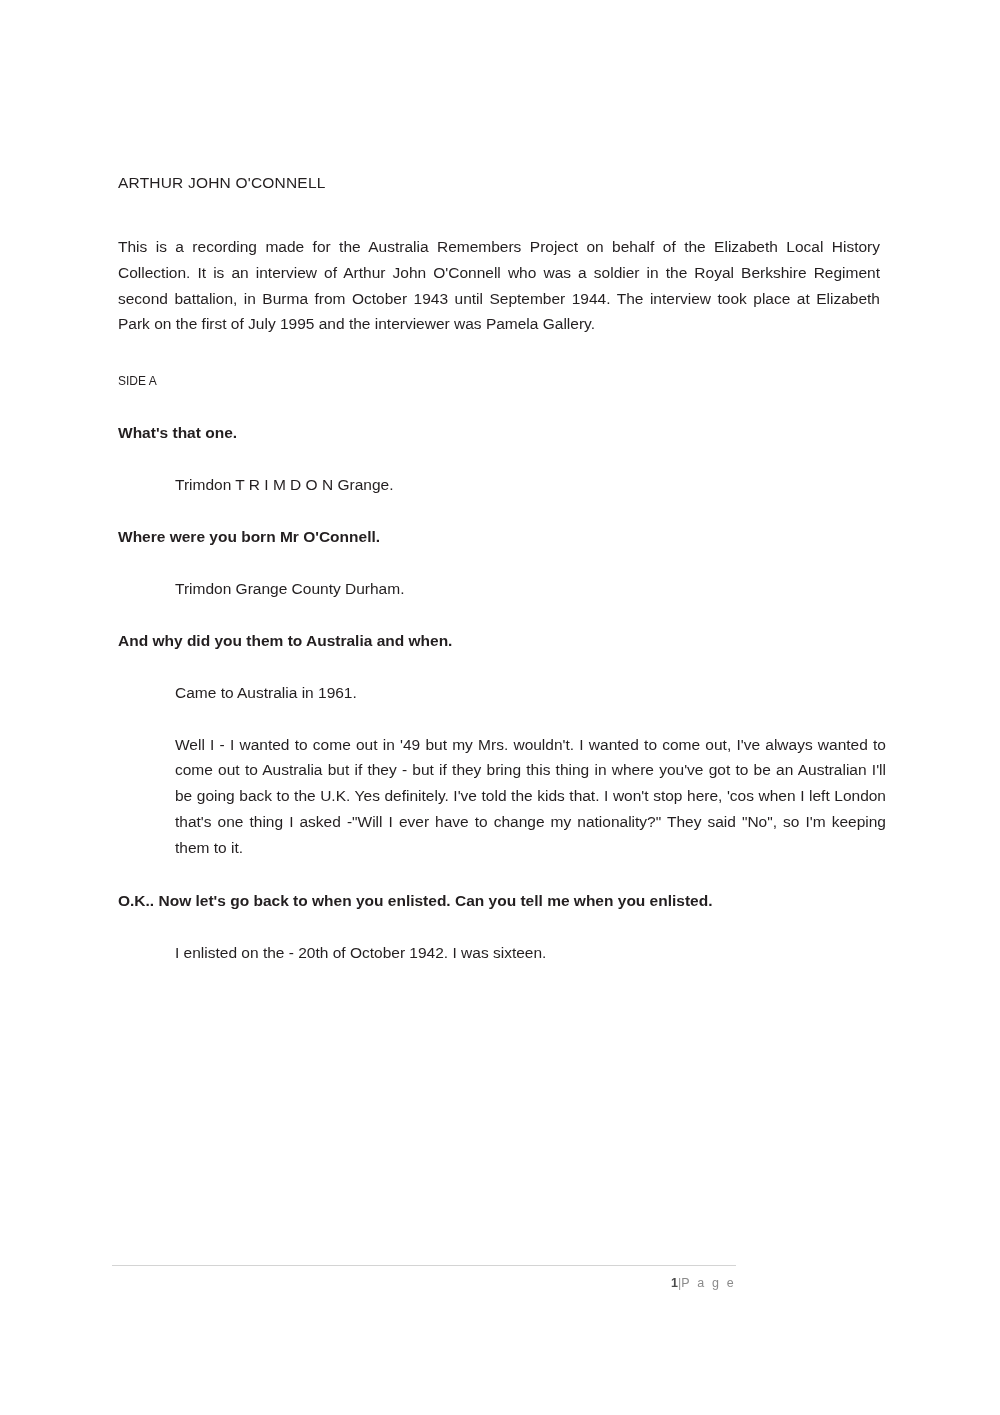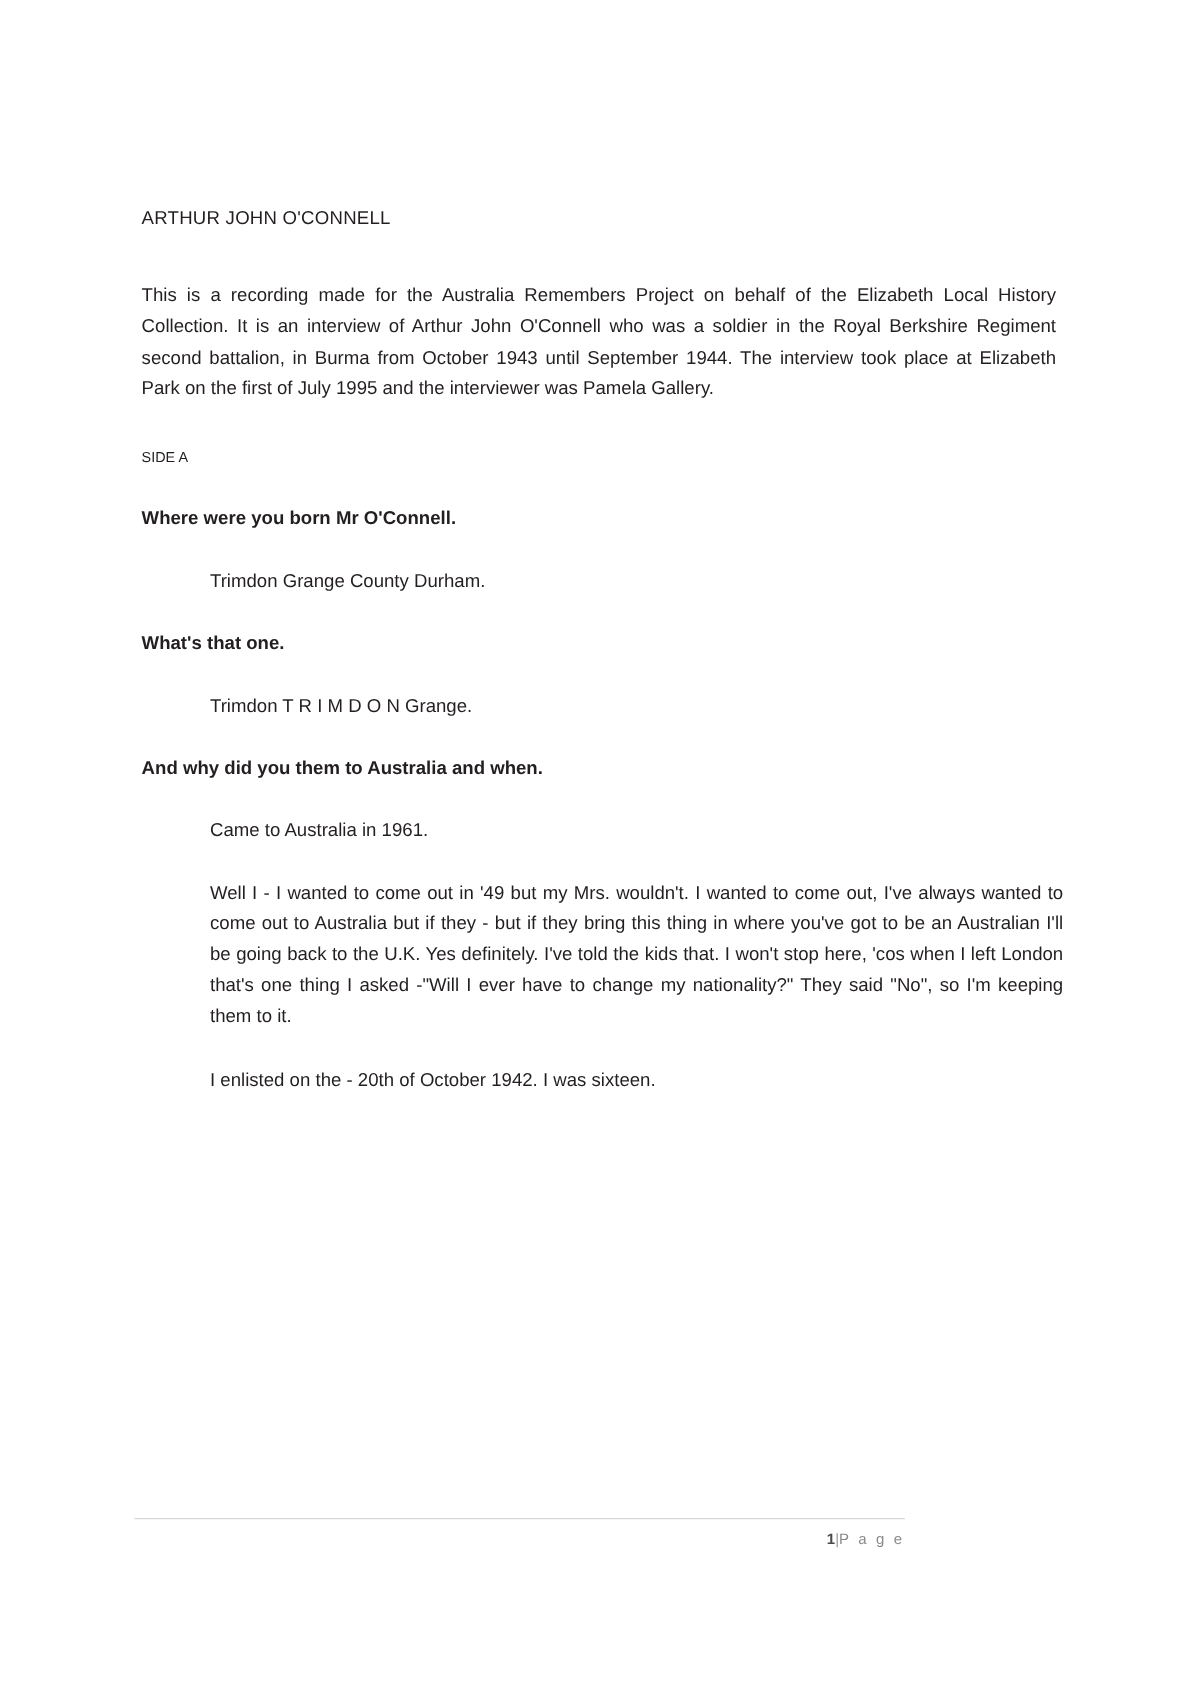"Where were you born Mr" div.qa-block { order: before "What's that one." -> after "What's that one." }
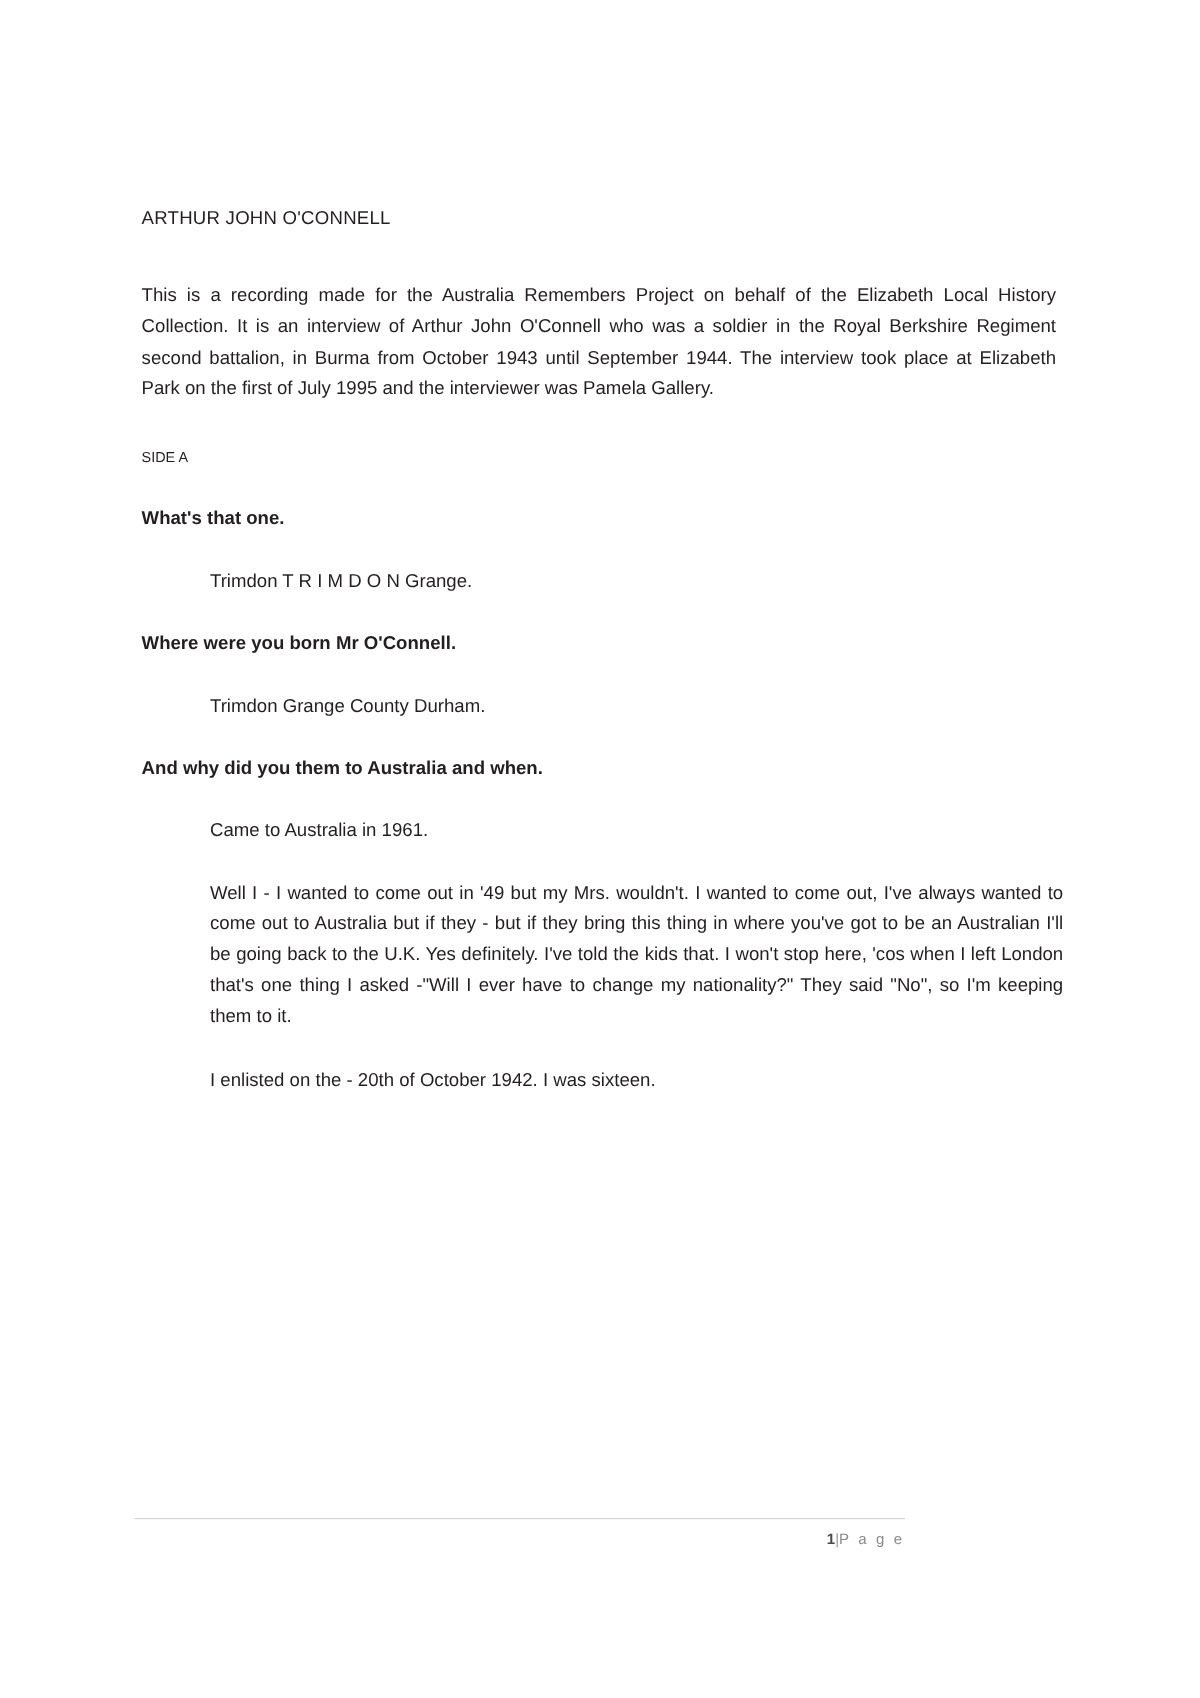"O.K.. Now let's go back" p.question { html: none -> <p>O.K.. Now let's go back to when you enlisted. Can you tell me when you enlisted.</p> }
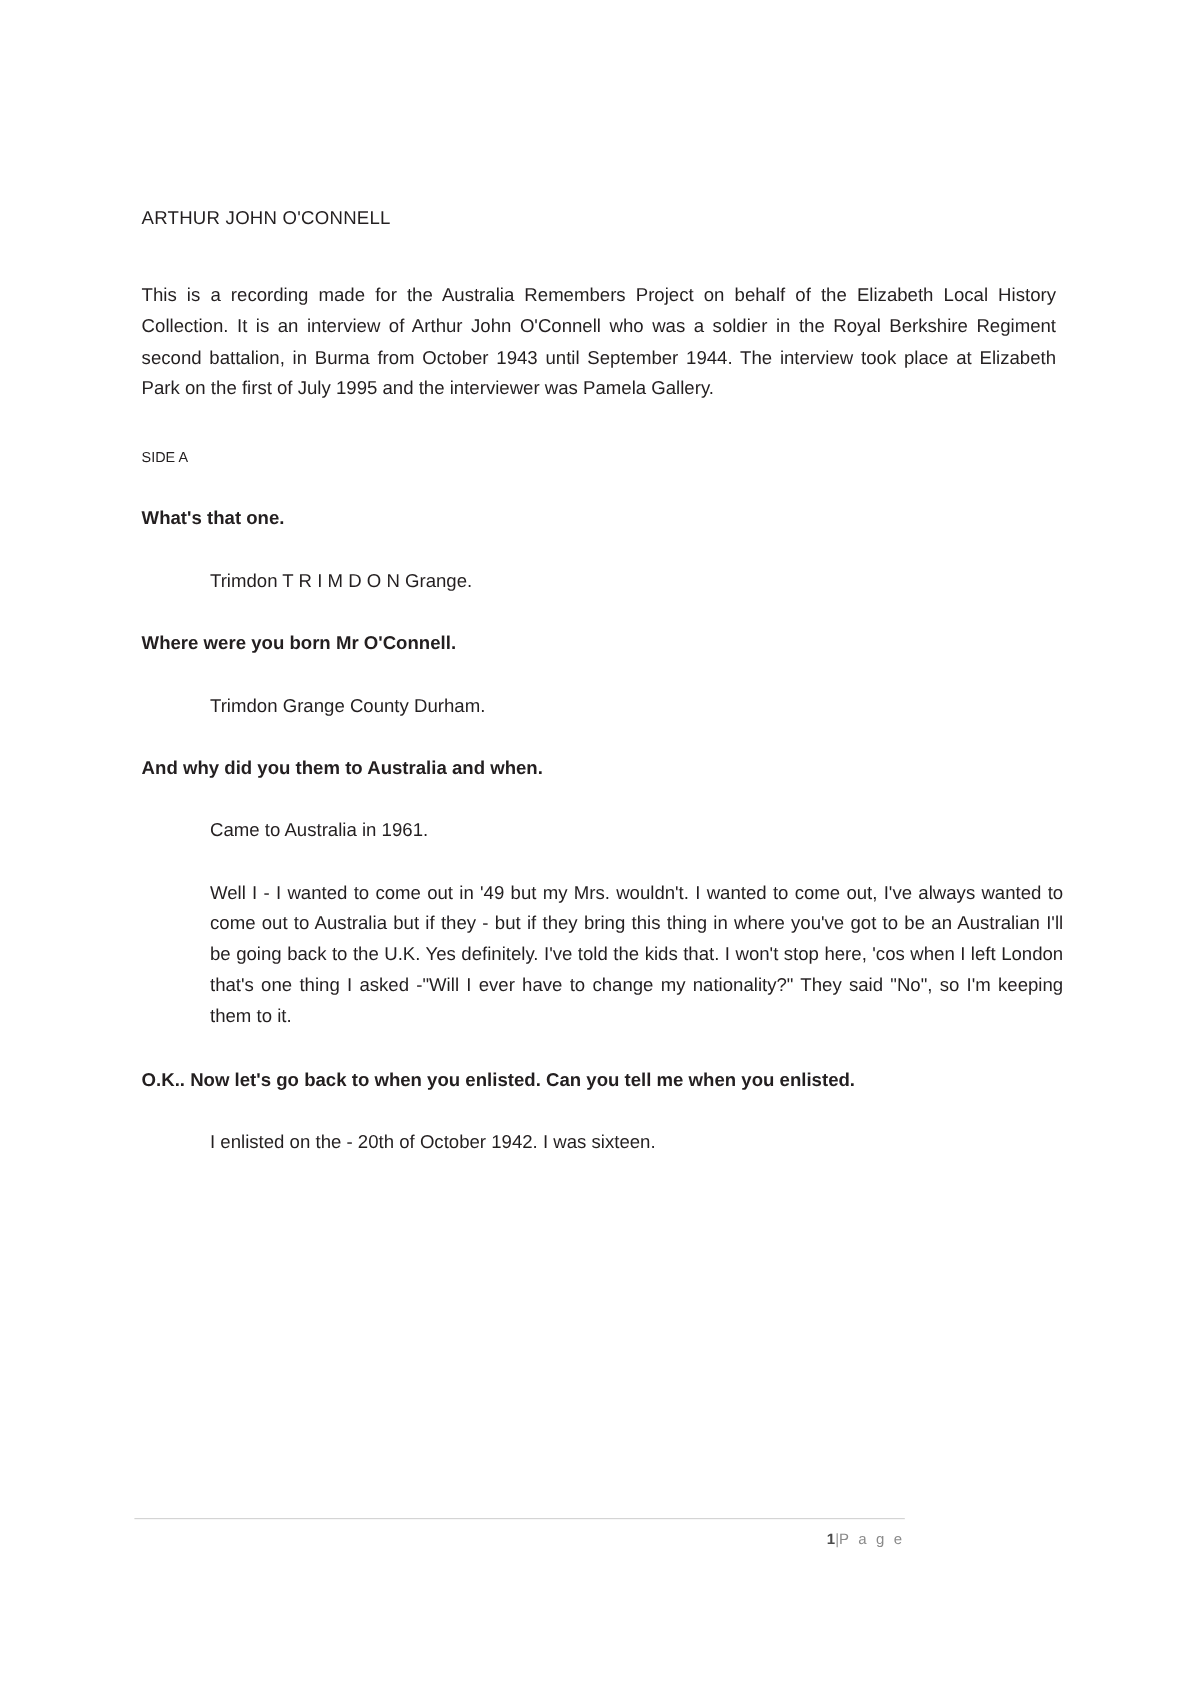"1|P a g e" .footer { right: 108px -> 126px }
